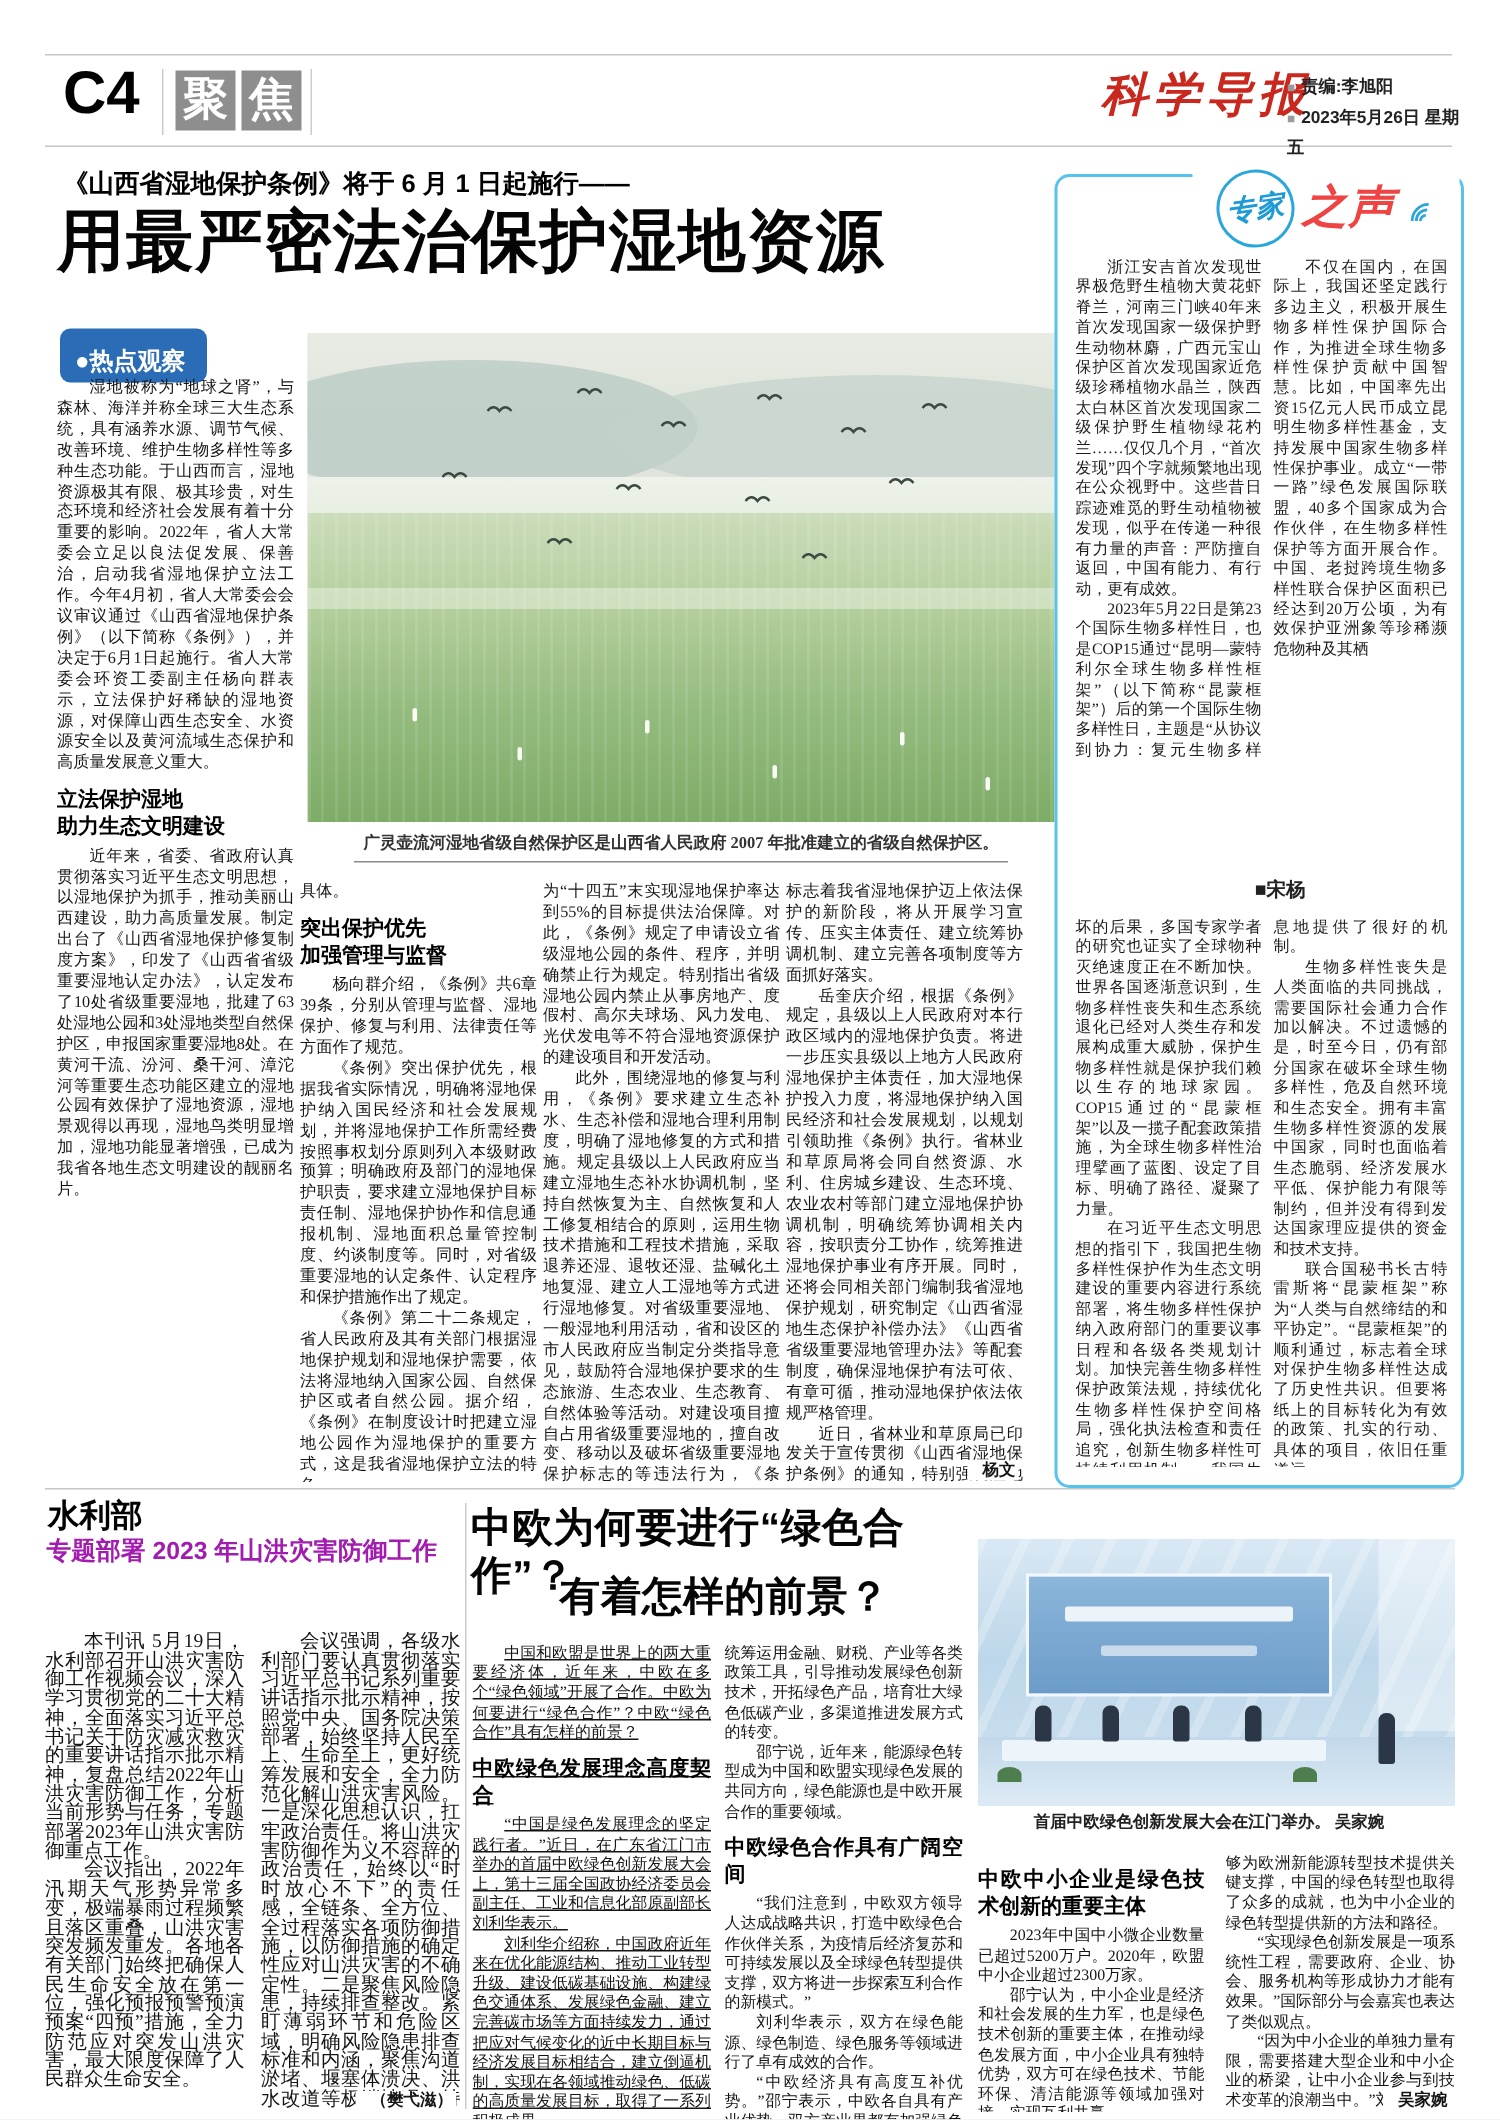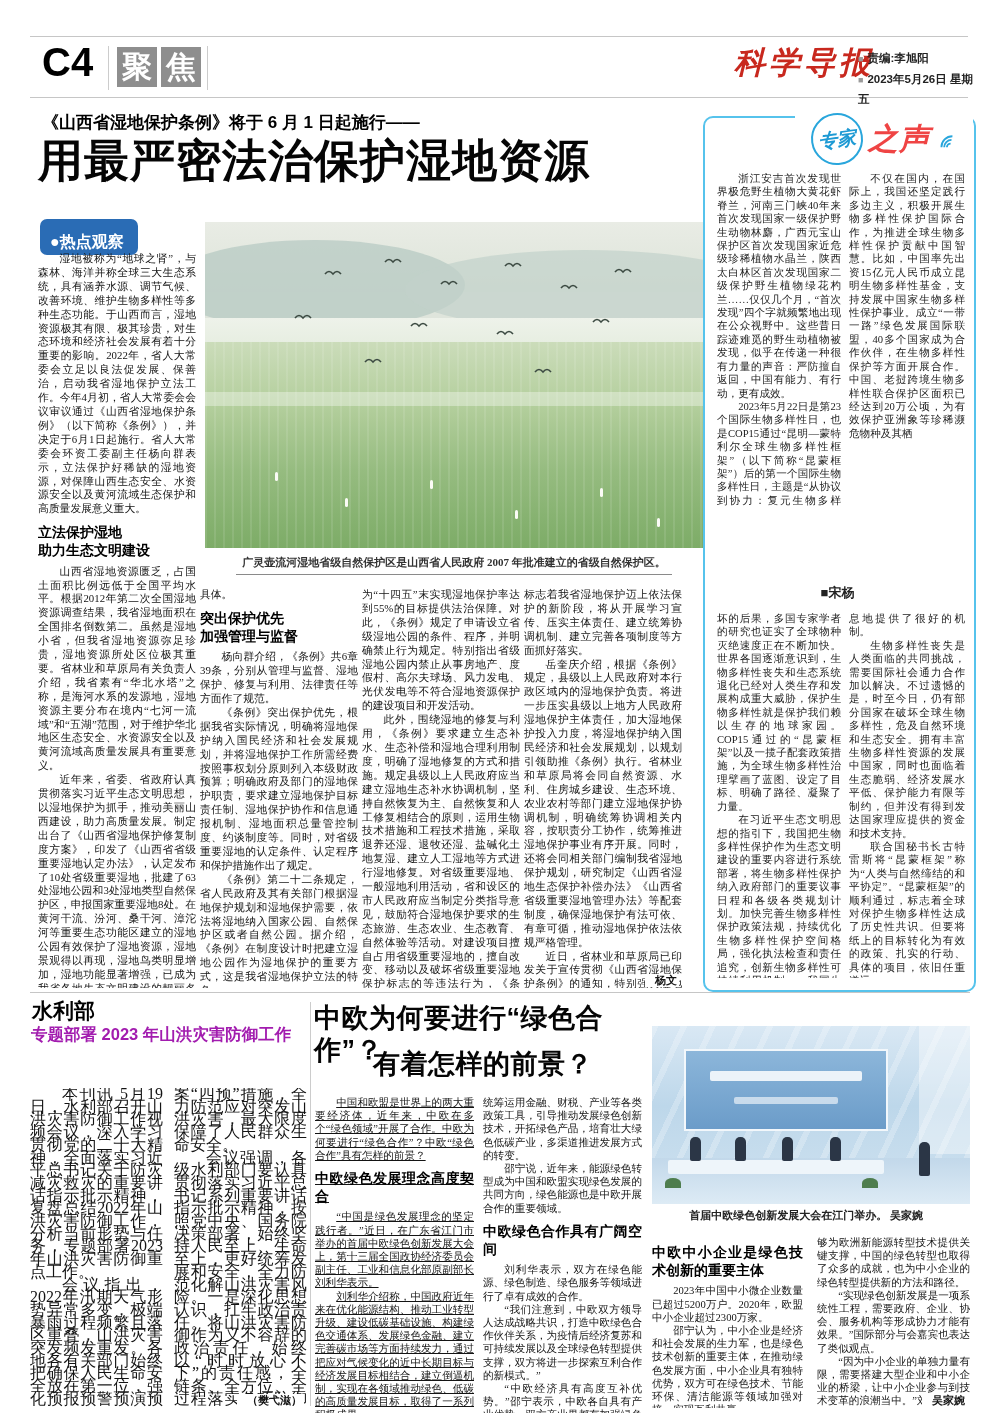"山西省湿地资源匮乏，占国土面积比例远低于全国平均水平。根据2012年第二次全国湿" p.t-p { html: <p>山西省湿地资源匮乏，占国土面积比例远低于全国平均水平。根据2012年第二次全国湿地资源调查结果，我省湿地面积在全国排名倒数第二。虽然是湿地小省，但我省湿地资源弥足珍贵，湿地资源所处区位极其重要。省林业和草原局有关负责人介绍，我省素有“华北水塔”之称，是海河水系的发源地，湿地资源主要分布在境内“七河一流域”和“五湖”范围，对于维护华北地区生态安全、水资源安全以及黄河流域高质量发展具有重要意义。</p> -> none }
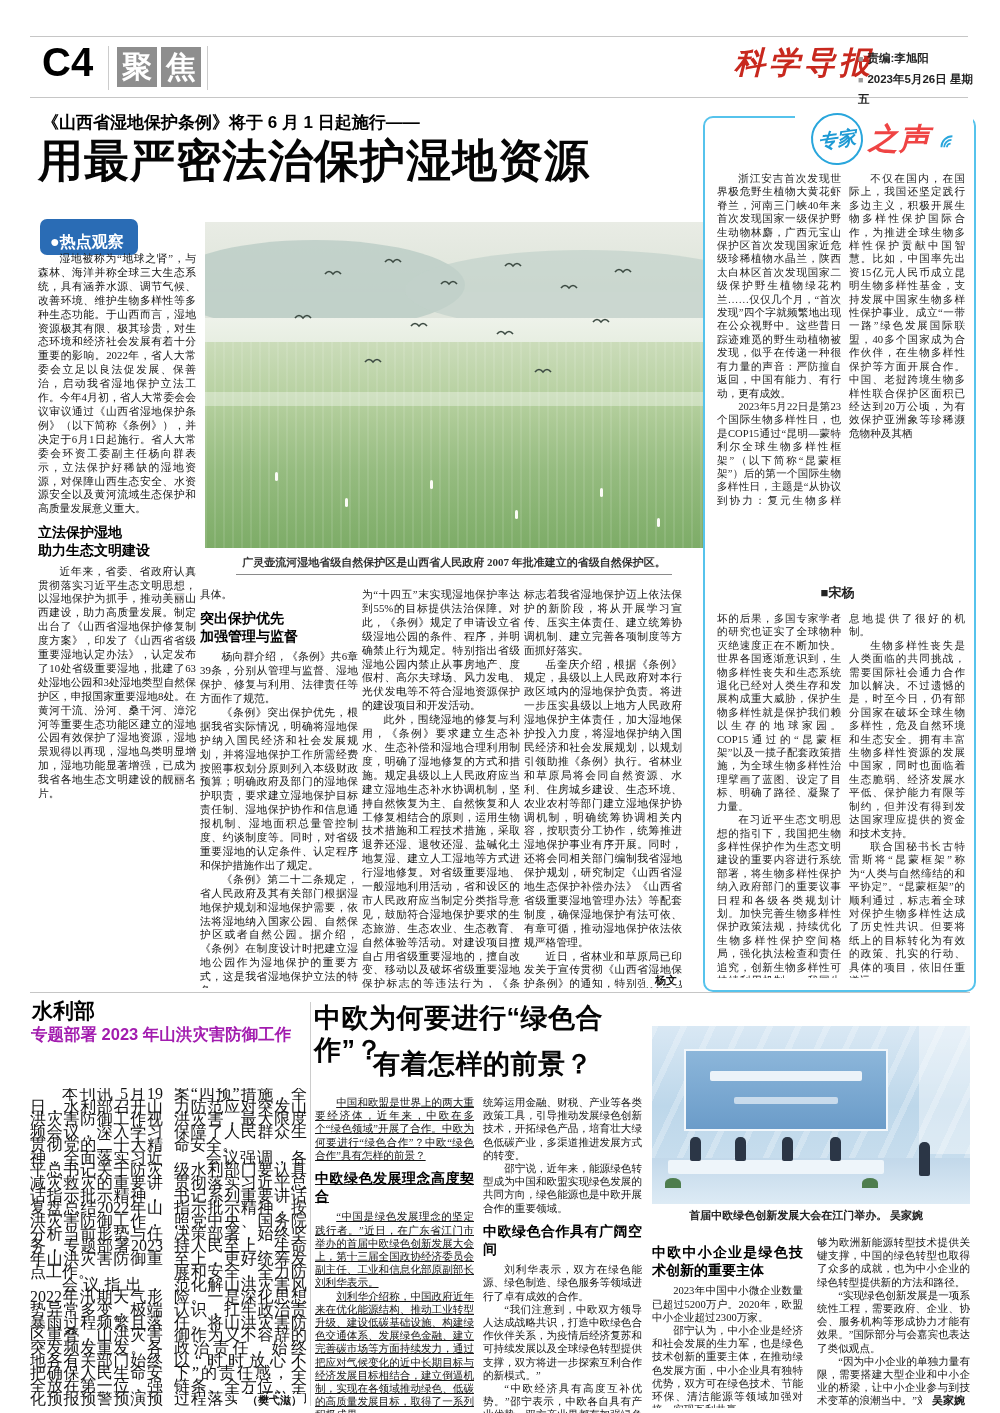"■宋杨" .ev-byline { padding-left: none -> 16px }
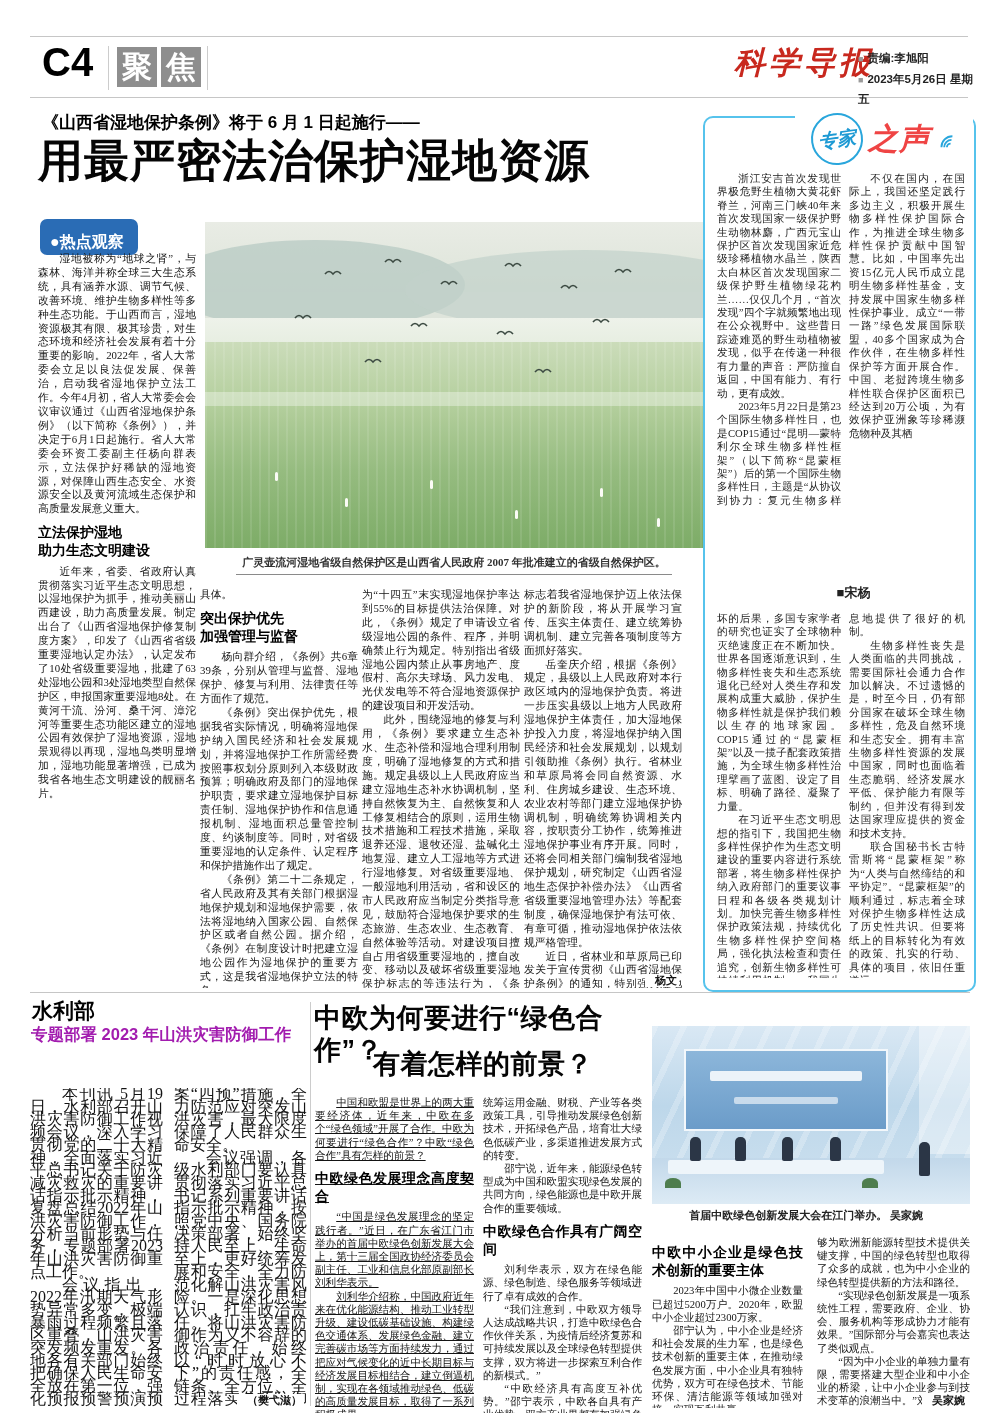"本刊讯" .wm-text { font-size: 16px -> 13px }
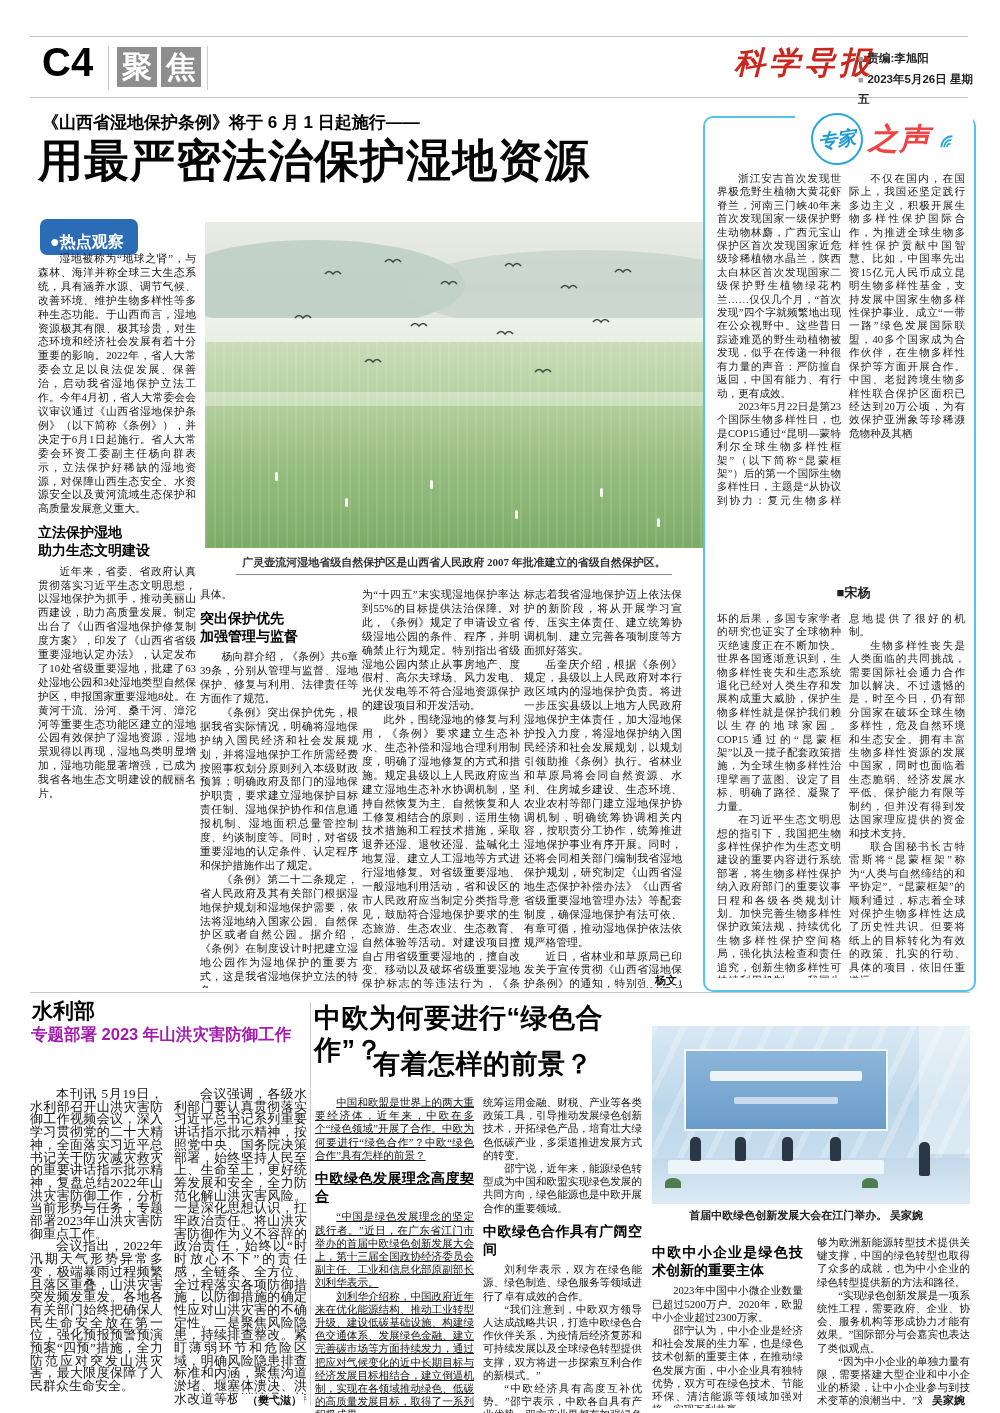"刘利华表示，双方在绿色能源、绿色制造、绿色服务等领域进行了卓有成效的合作。" p.t-p { order: before "“我们注意到，中欧双方领导人达成战略共识，打造中欧绿色合作伙伴关系，为疫情后经济" -> after "“我们注意到，中欧双方领导人达成战略共识，打造中欧绿色合作伙伴关系，为疫情后经济" }
